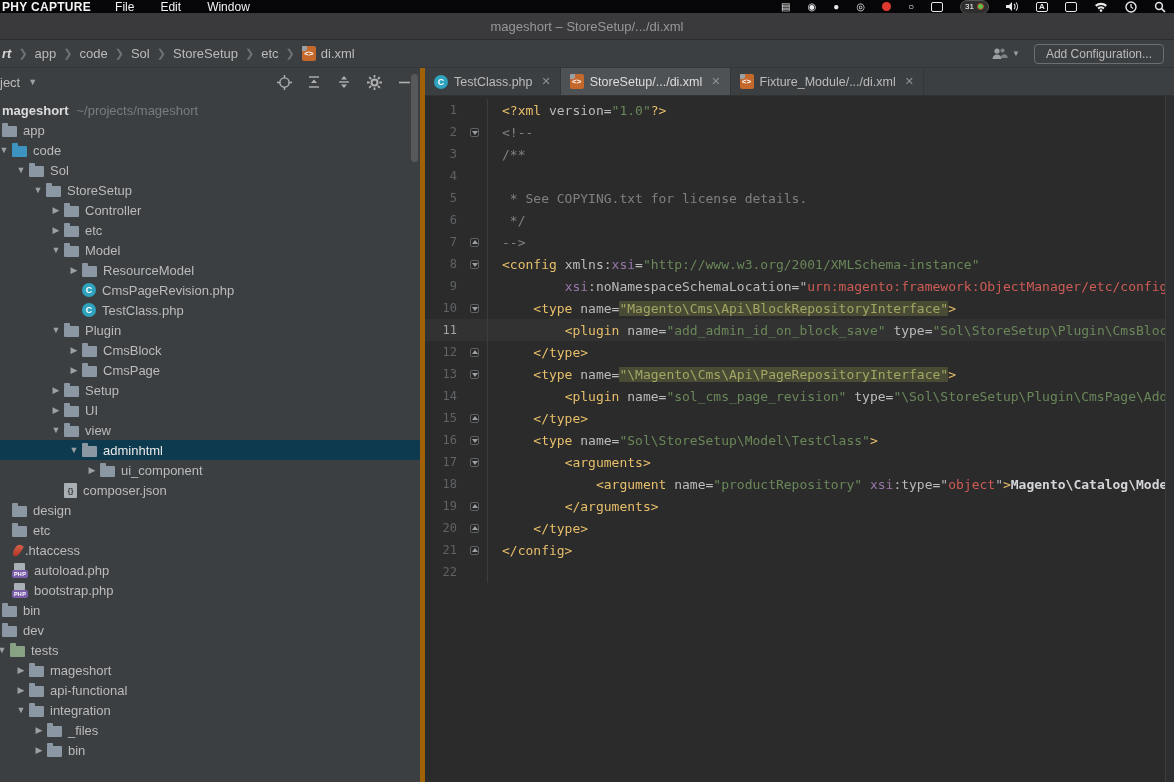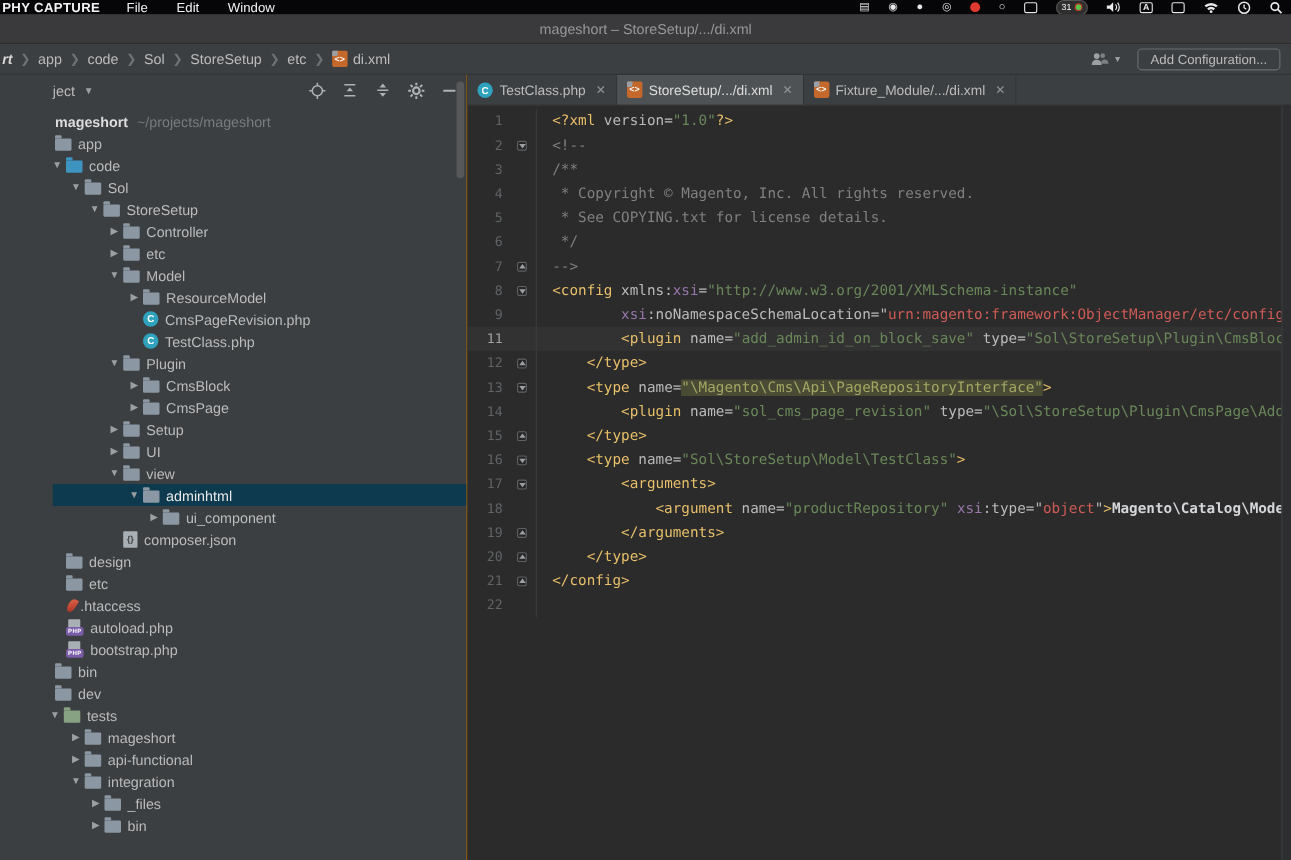"ject" .ppanel { border-right: 1px solid #a16207 -> 5px solid #a16207; padding-left: 48px -> none }
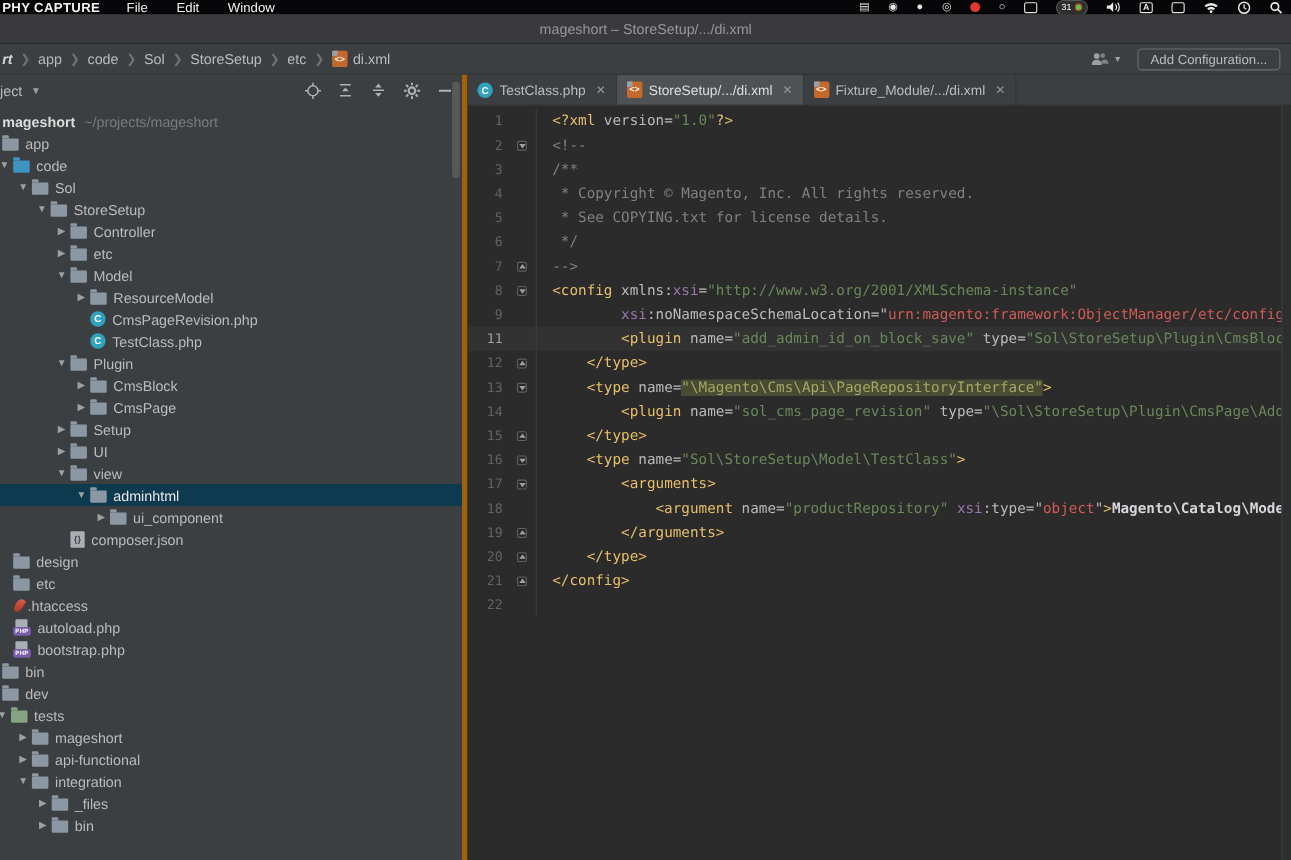"* Copyright © Magento, Inc." span.ltext { html: <span><span> * Copyright © Magento, Inc. All rights reserved.</span></span> -> none }
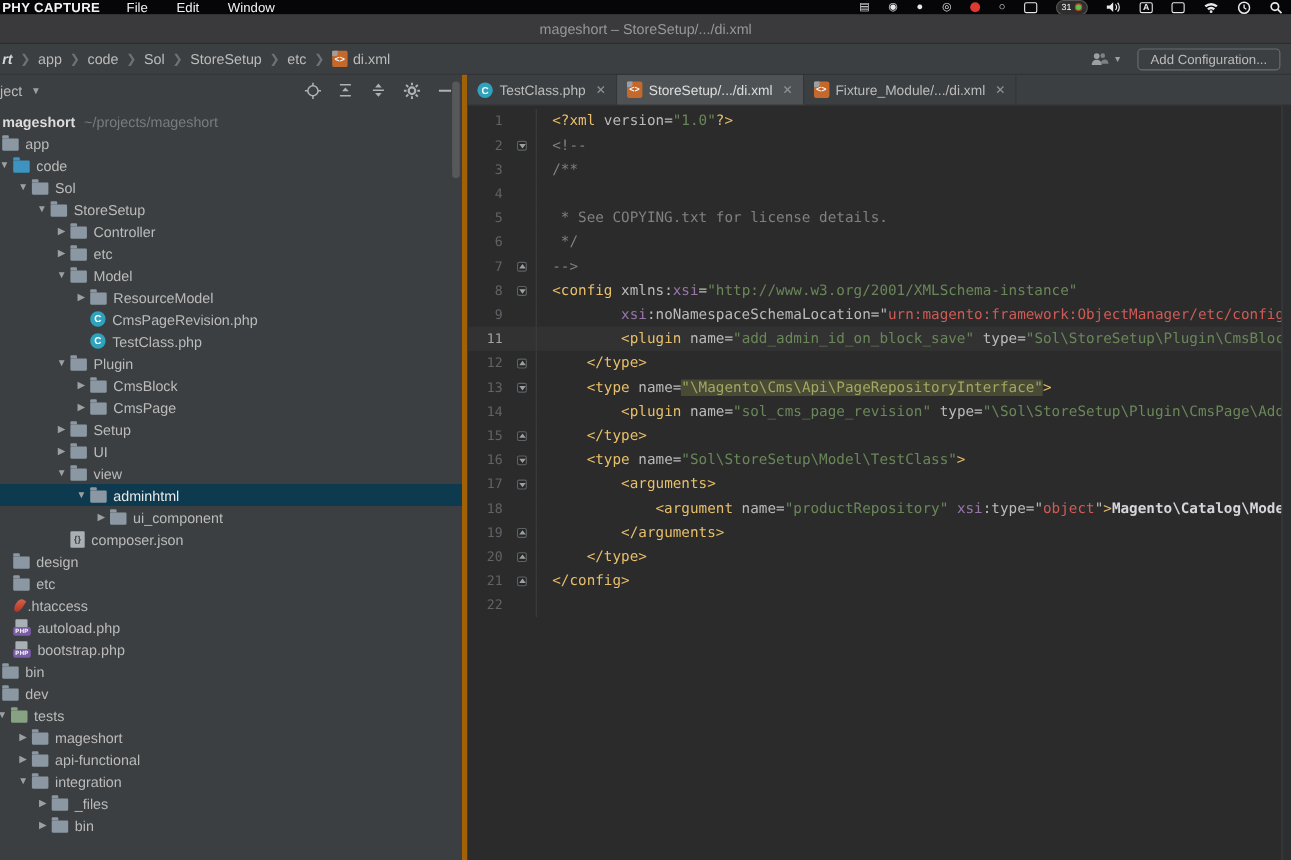"10" div.line { html: none -> <div> <span>10</span> <span> <span></span> </span> <span><span> </span><span>&lt;type </span><span>name</span><span>=</span><span>"Magento\Cms\Api\BlockRepositoryInterface"</span><span>&gt;</span></span> </div> }
